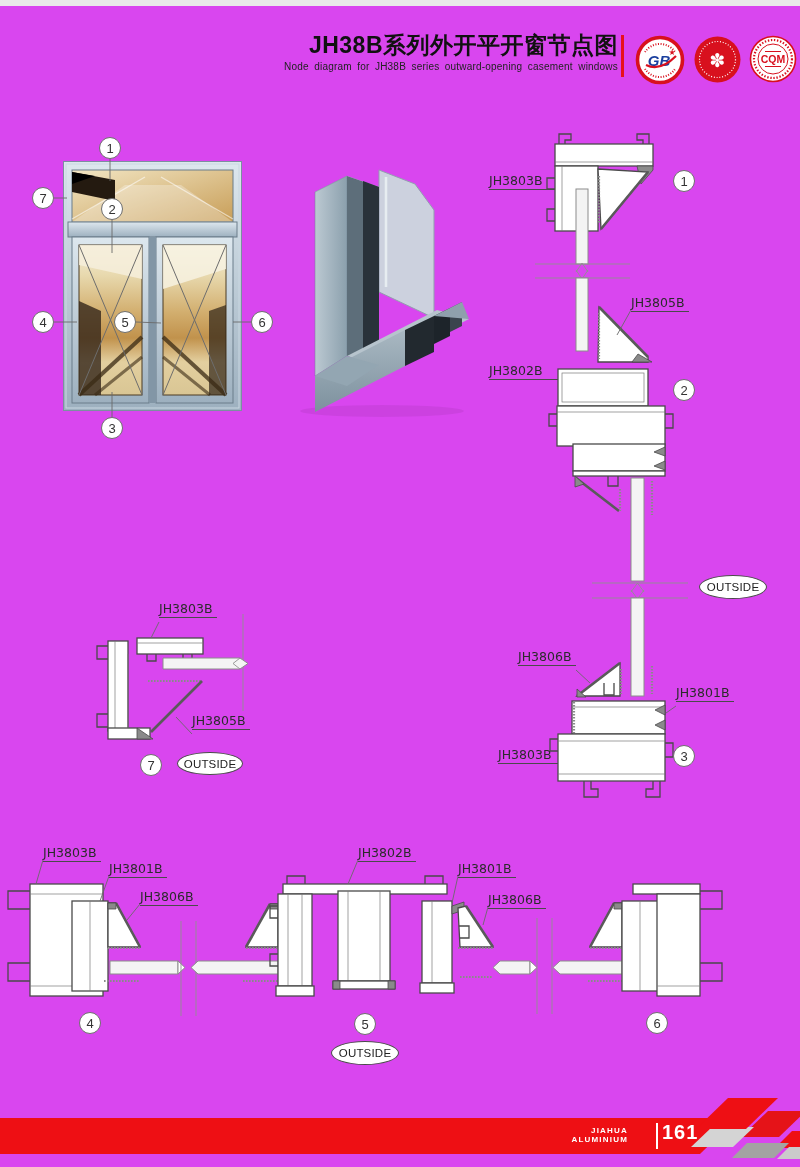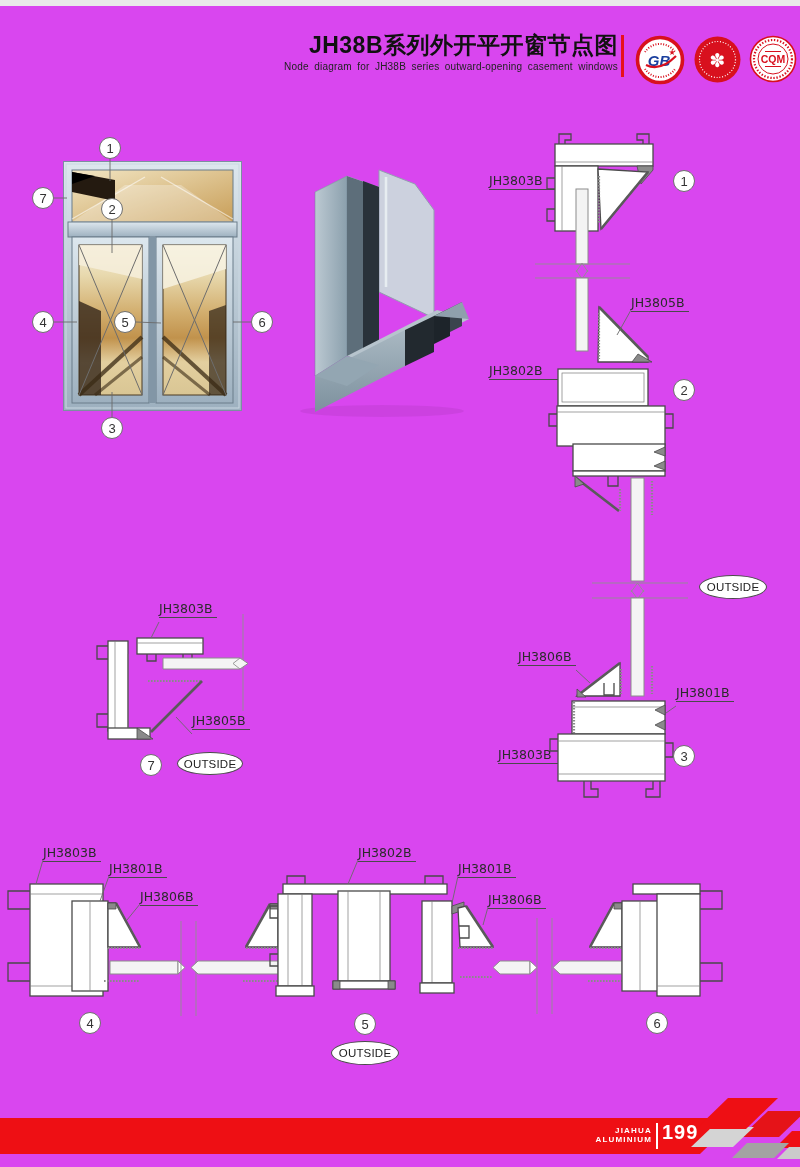"JIAHUA" .brand { left: 555px -> 531px }
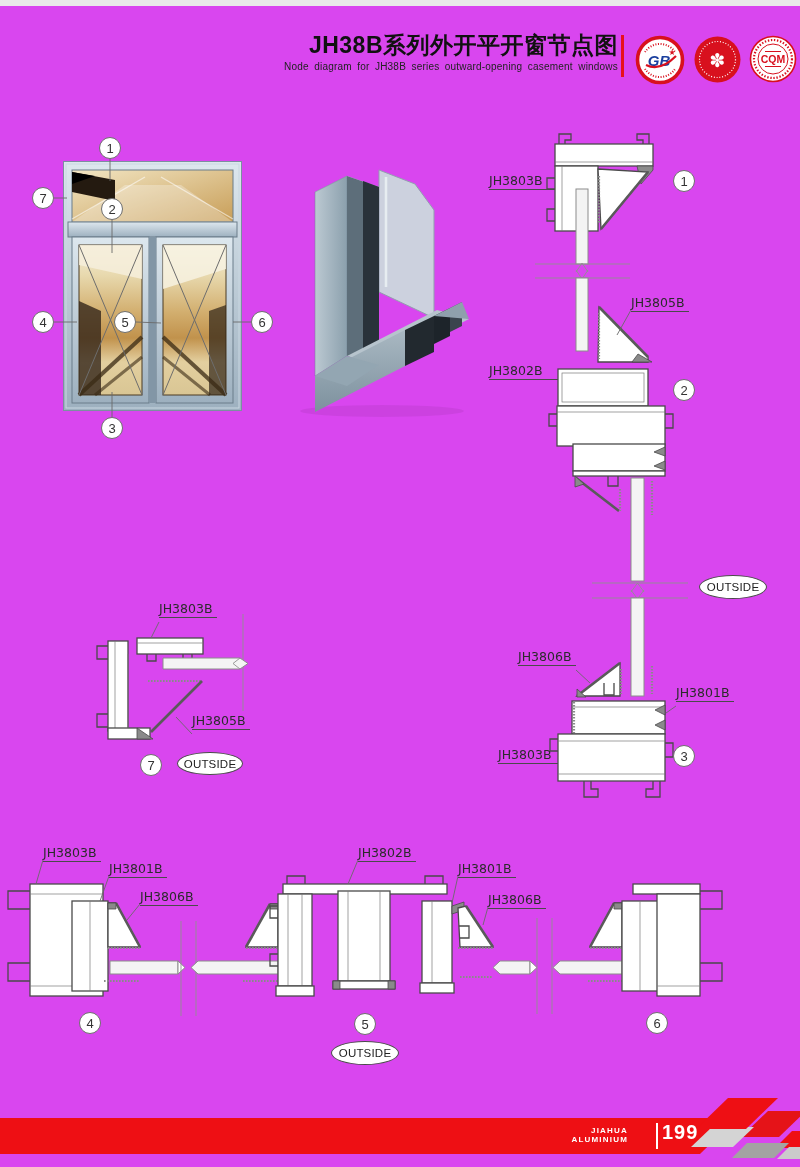"199" div.pagenum { text: 199 -> 161 }
